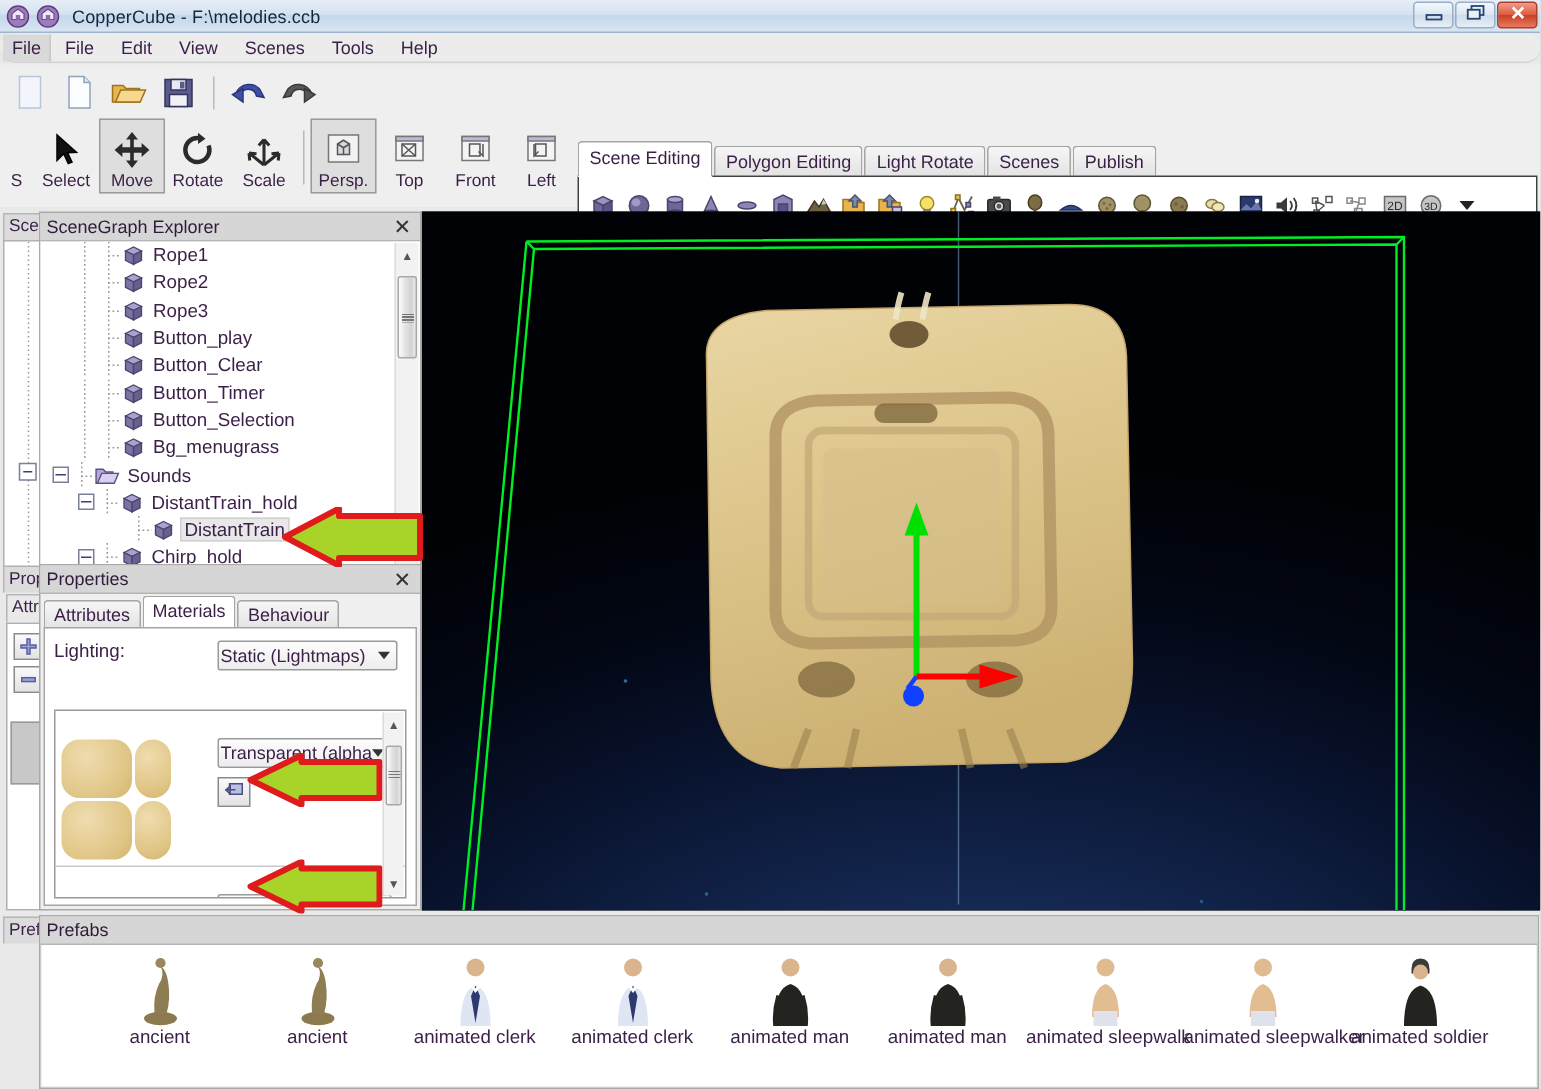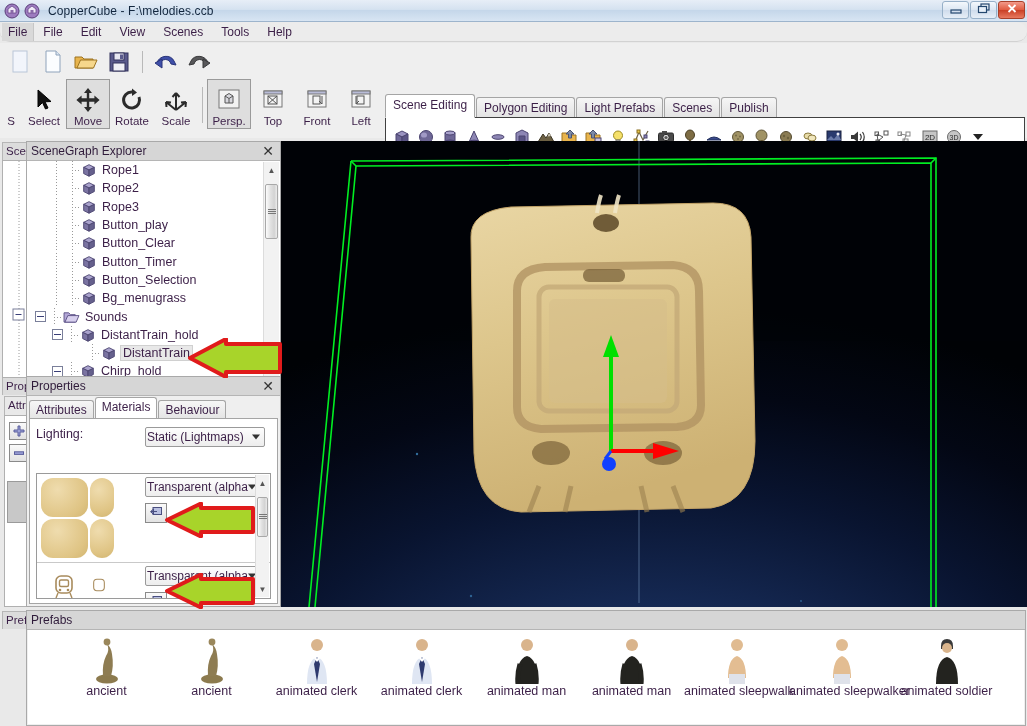"Light Prefabs" div.tab { text: Prefabs -> Rotate }
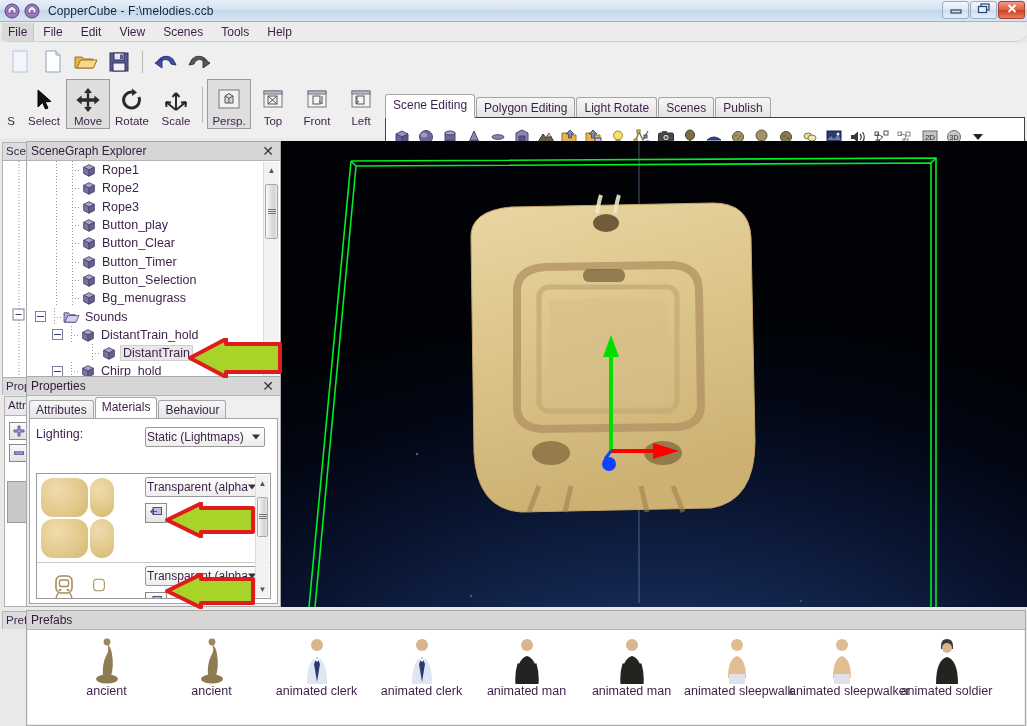"Transparent (alpha" .matrow { margin-top: none -> 15px }
